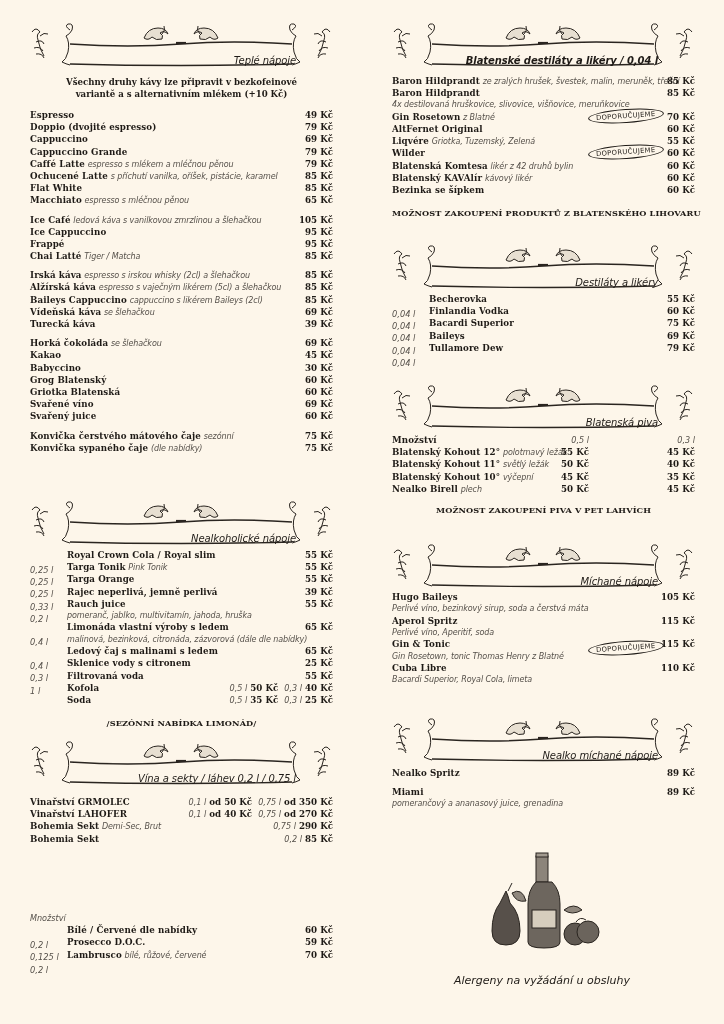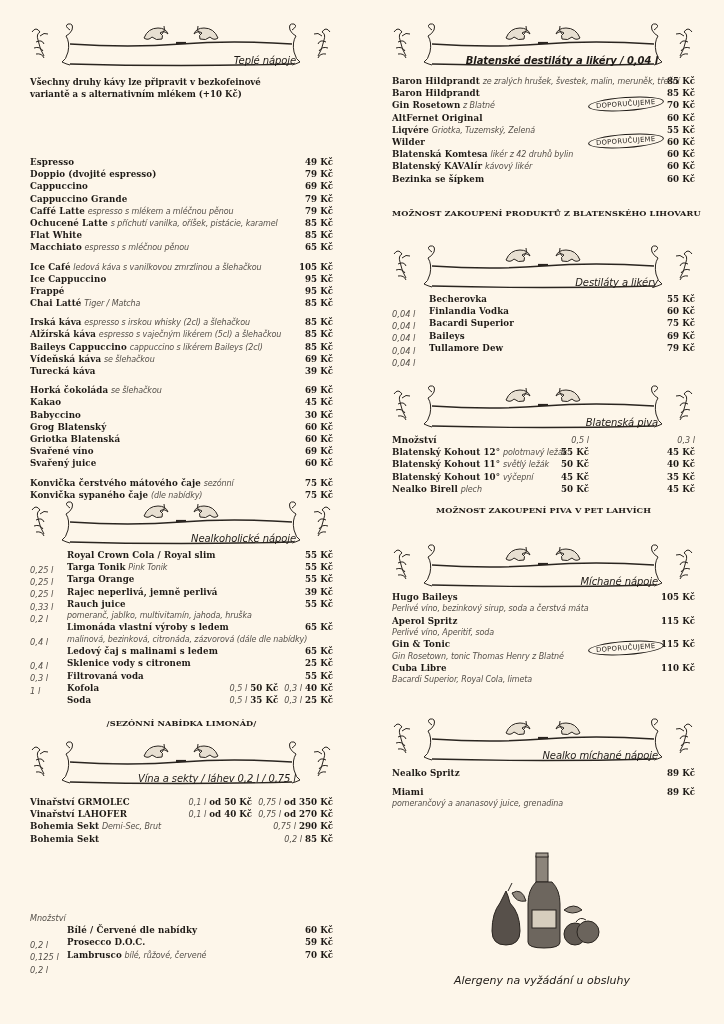"Všechny druhy kávy lze připravit" .note { text-align: none -> center }
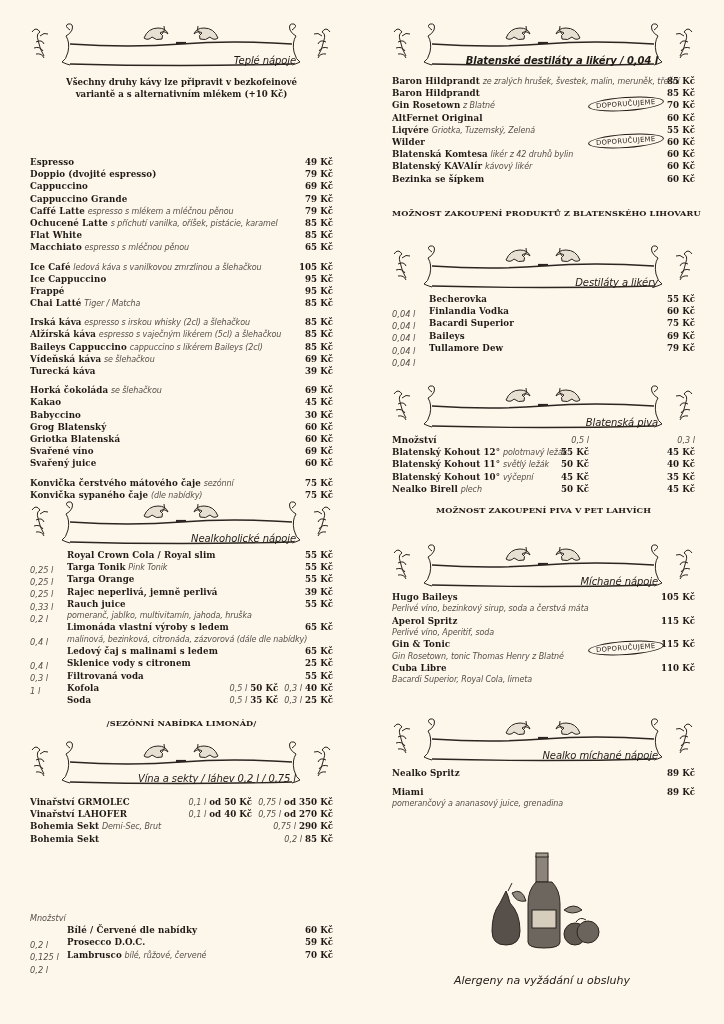"4x destilovaná hruškovice, slivovice," span.subdesc { html: none -> <span>4x destilovaná hruškovice, slivovice, višňovice, meruňkovice</span> }
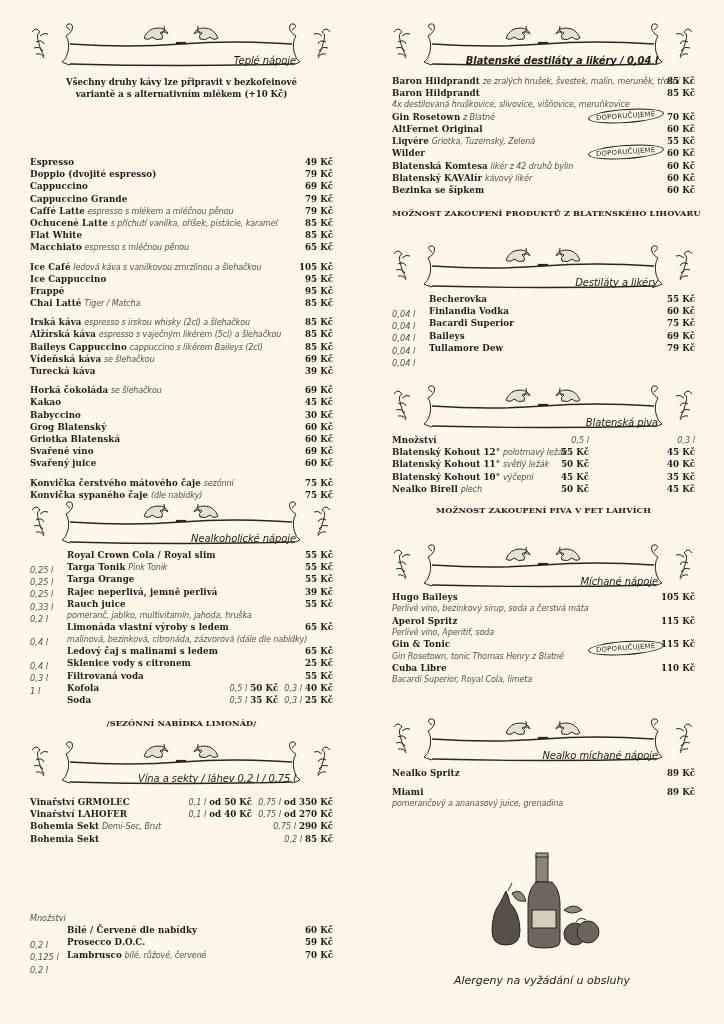"Espresso" div.inner { margin-top: 47px -> none }
